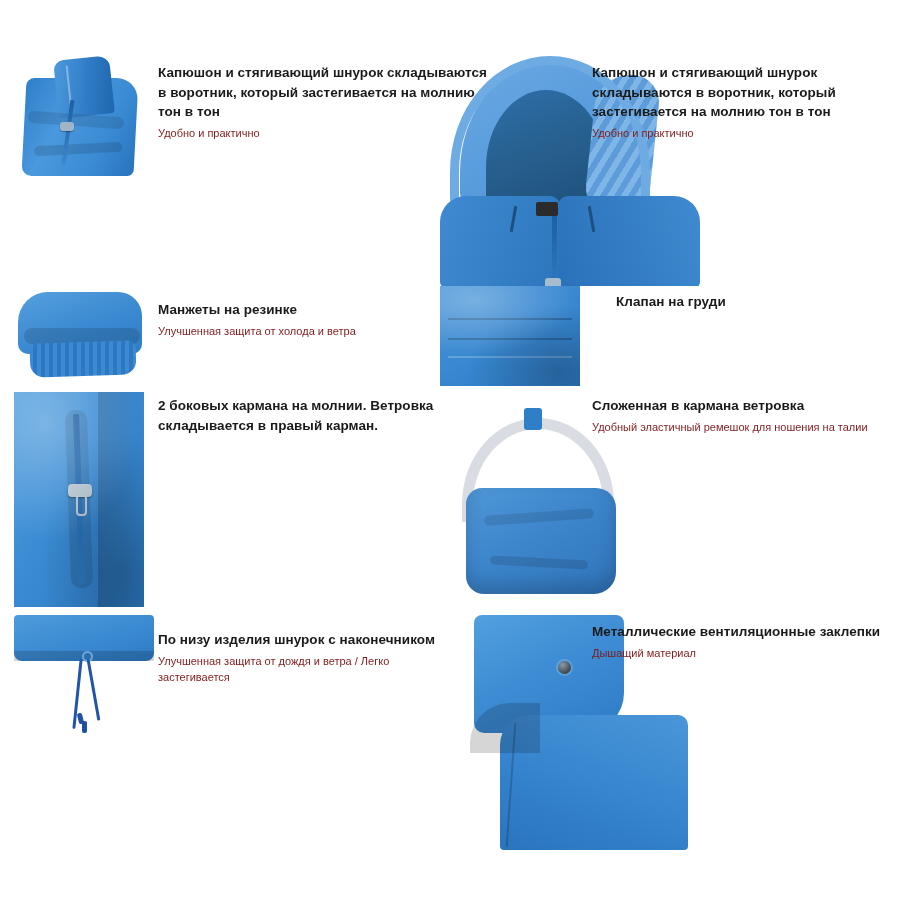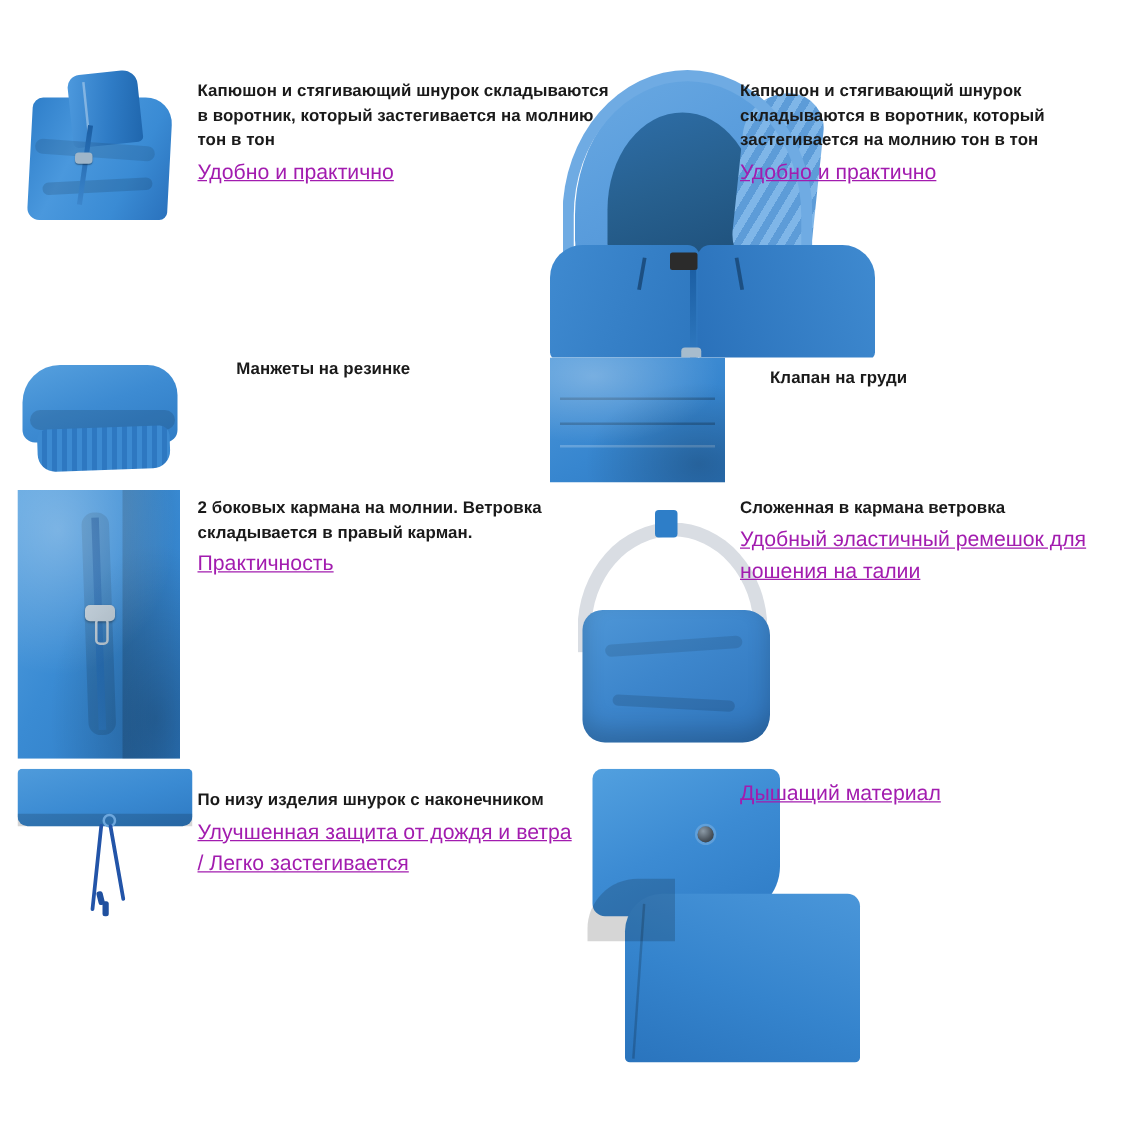"Удобно и практично" .f-sub { color: #a21caf -> #7f1d1d; font-size: 17px -> 11px; text-decoration: underline -> none }
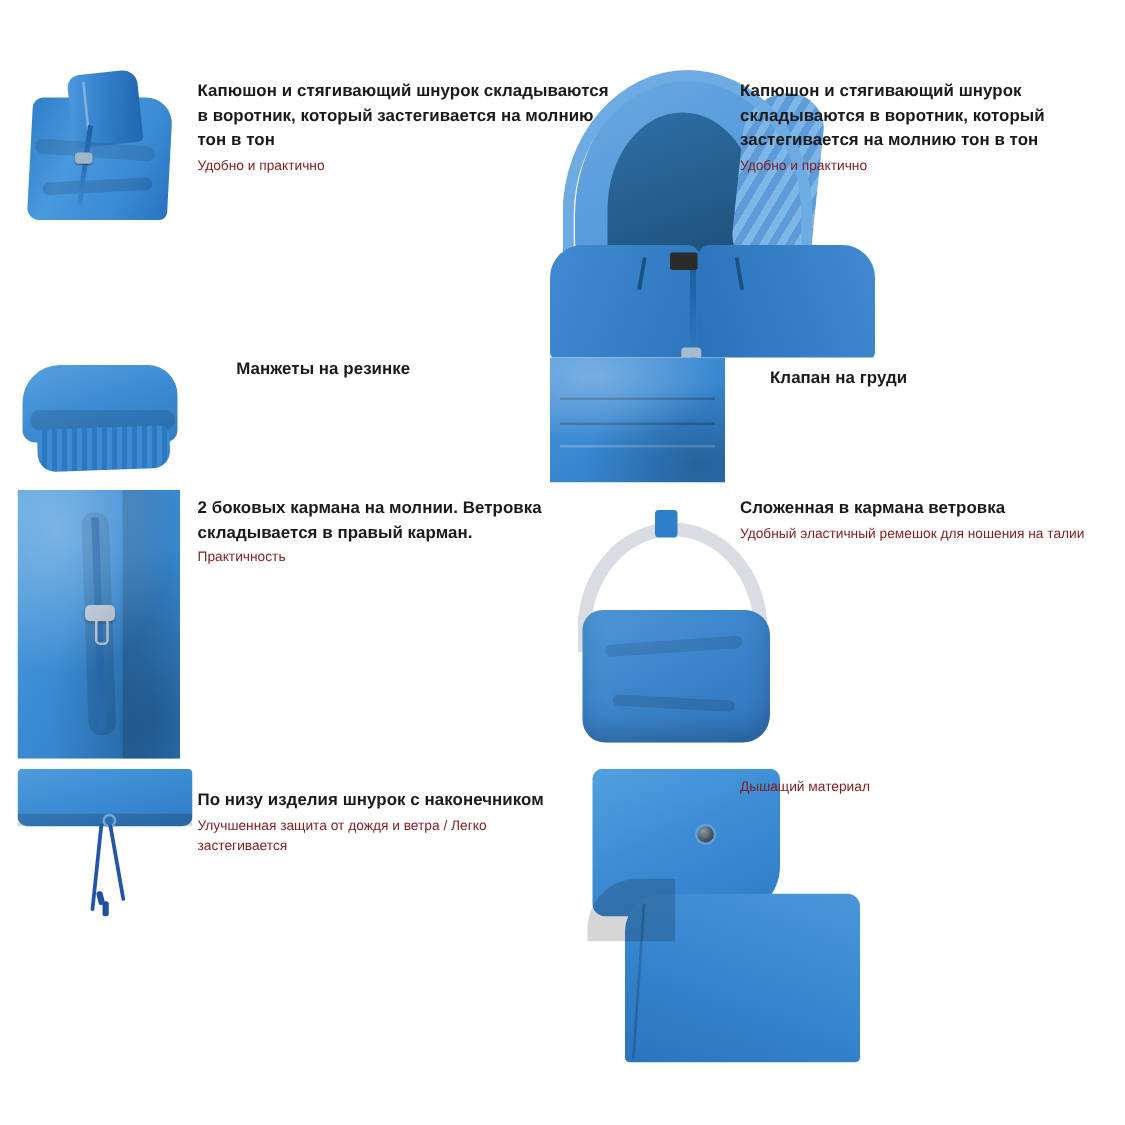"Манжеты на резинке" div.txt-box { margin-left: 31px -> none; top: 285px -> 300px }
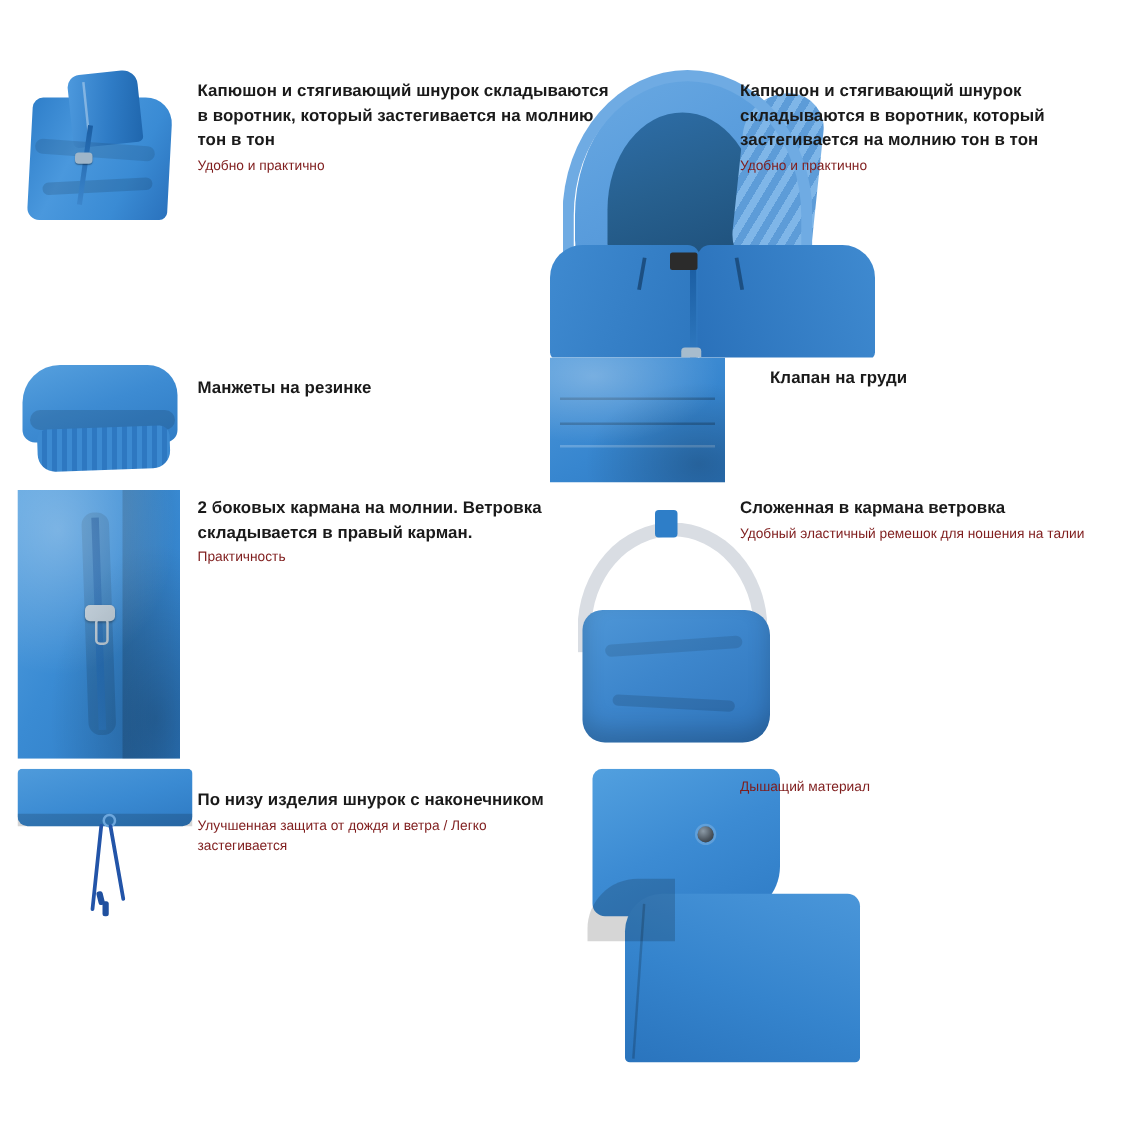"Улучшенная защита от холода и" p.f-sub { html: none -> <p>Улучшенная защита от холода и ветра</p> }
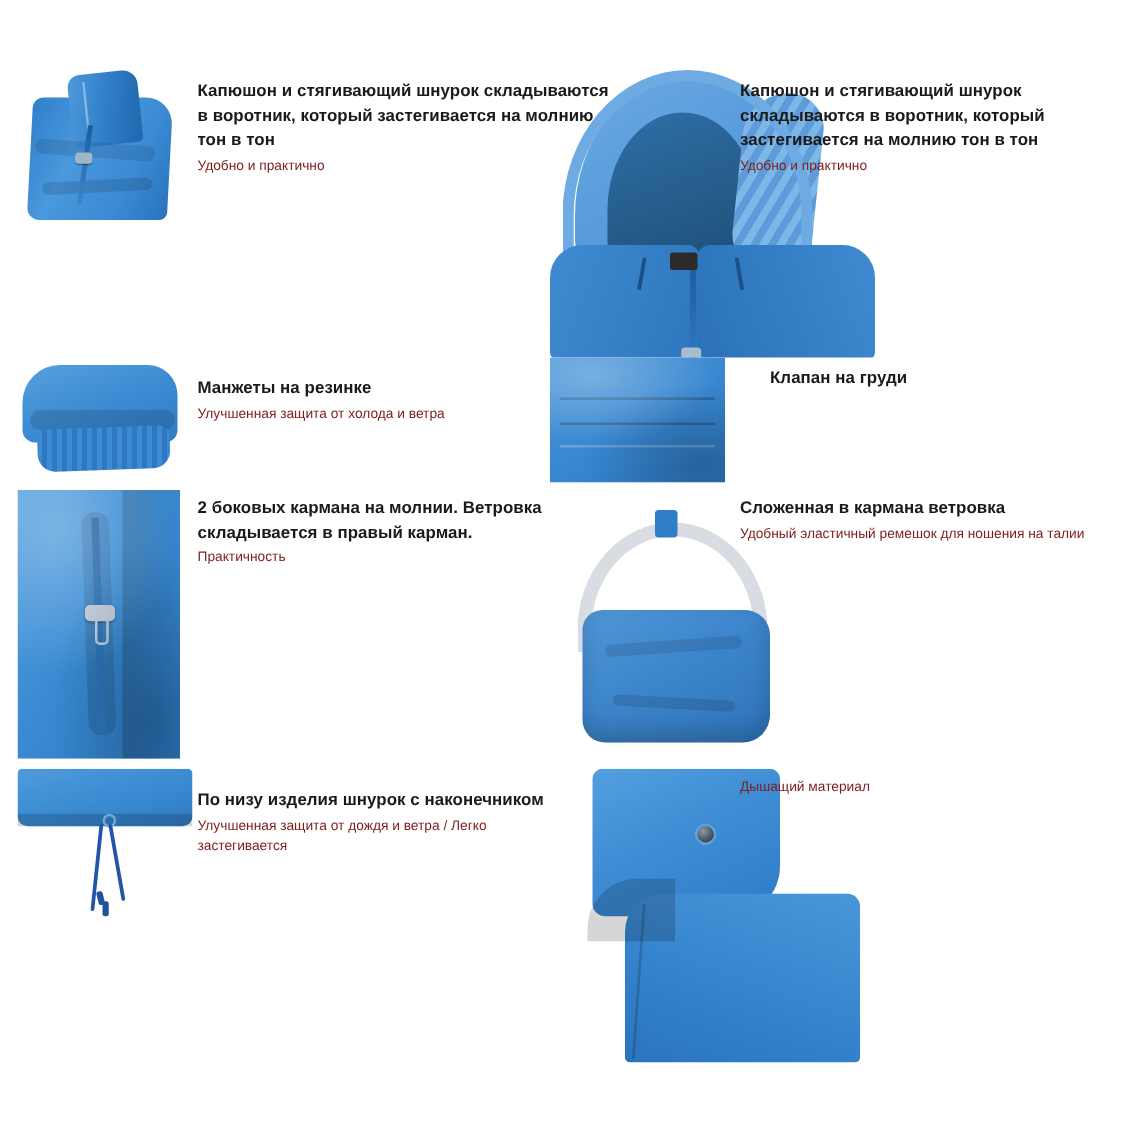"Практичность" p.f-sub { html: <p>Практичность</p> -> none }
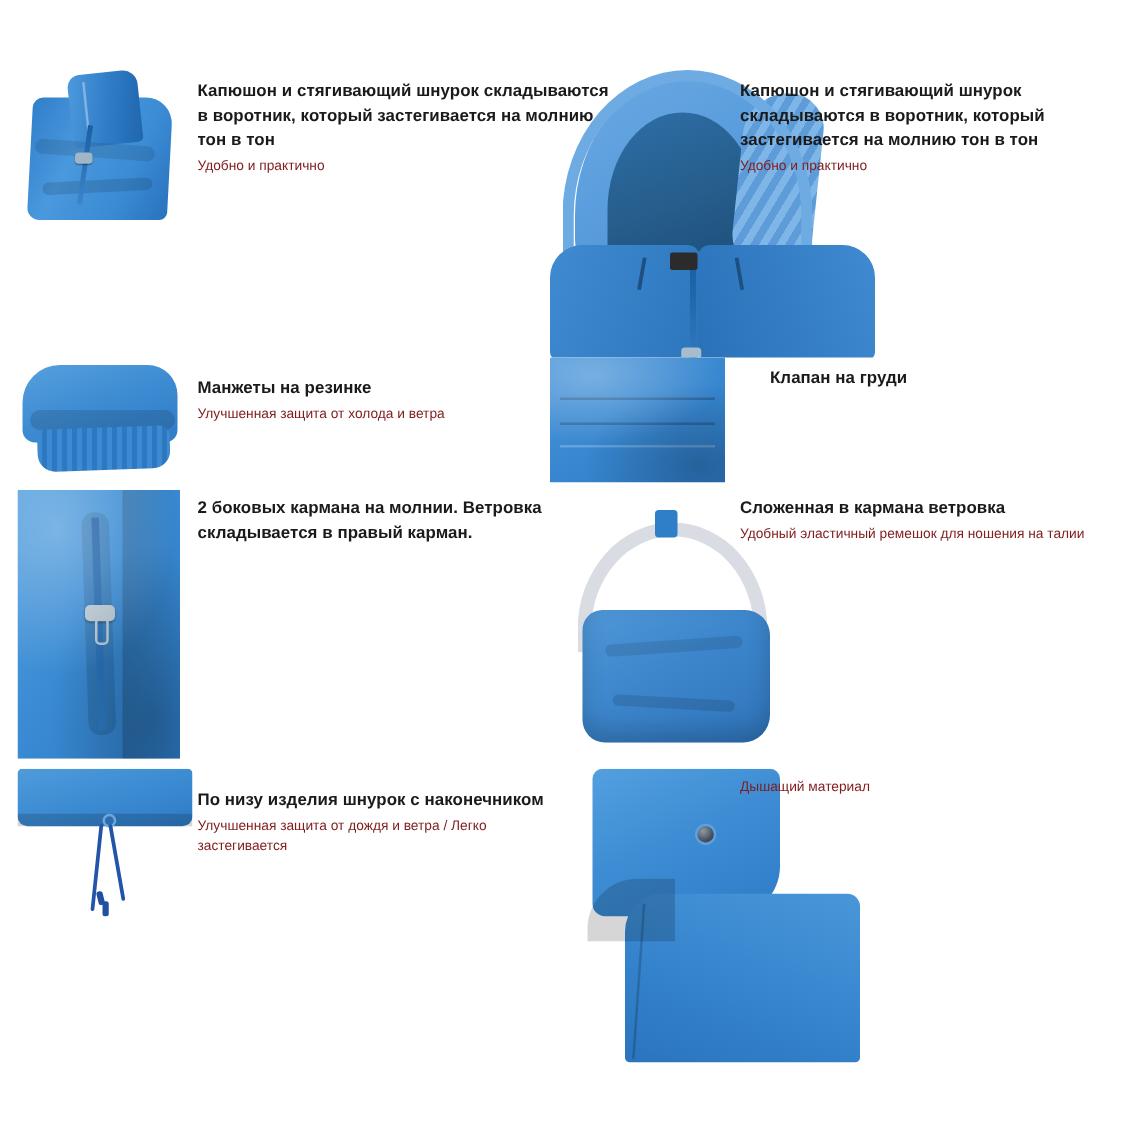"Металлические вентиляционные заклепки" p.f-title { html: none -> <p>Металлические вентиляционные заклепки</p> }
